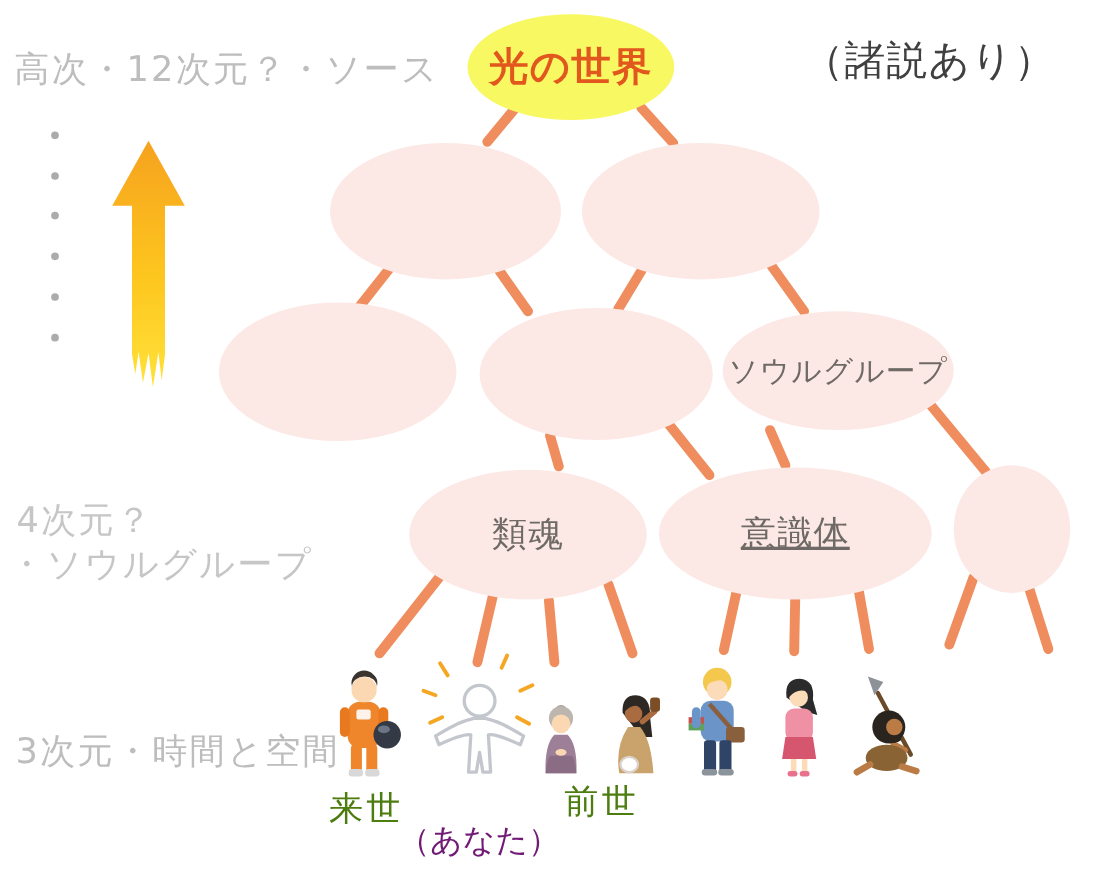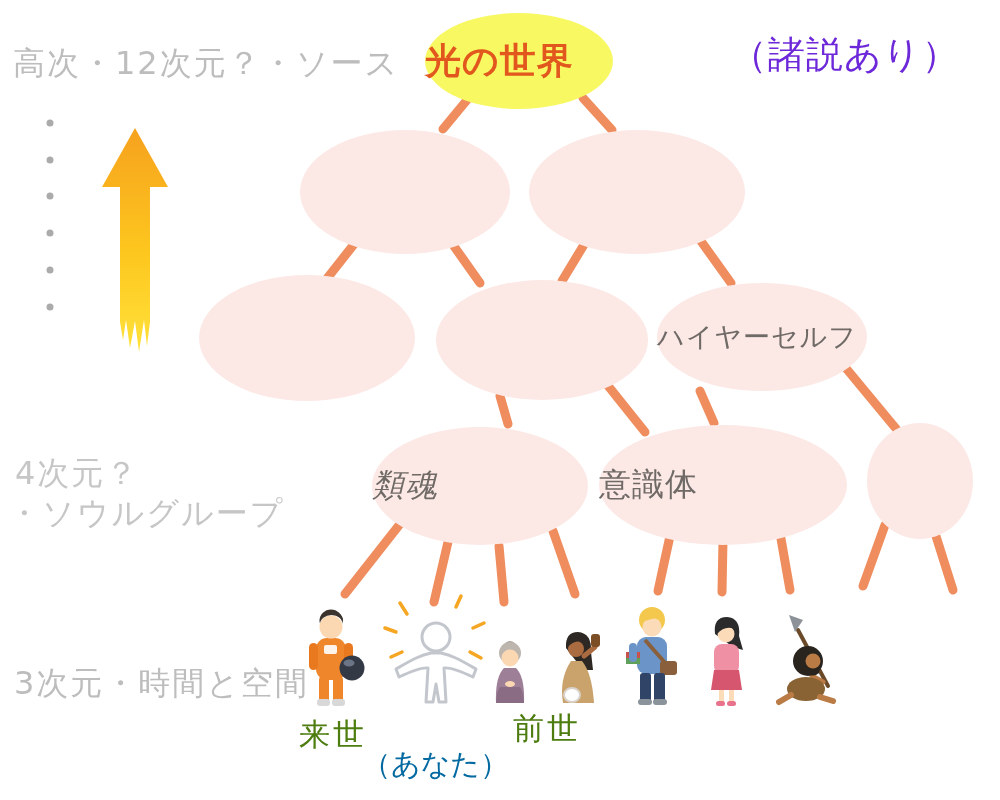"光の世界" .node { justify-content: flex-start -> center }
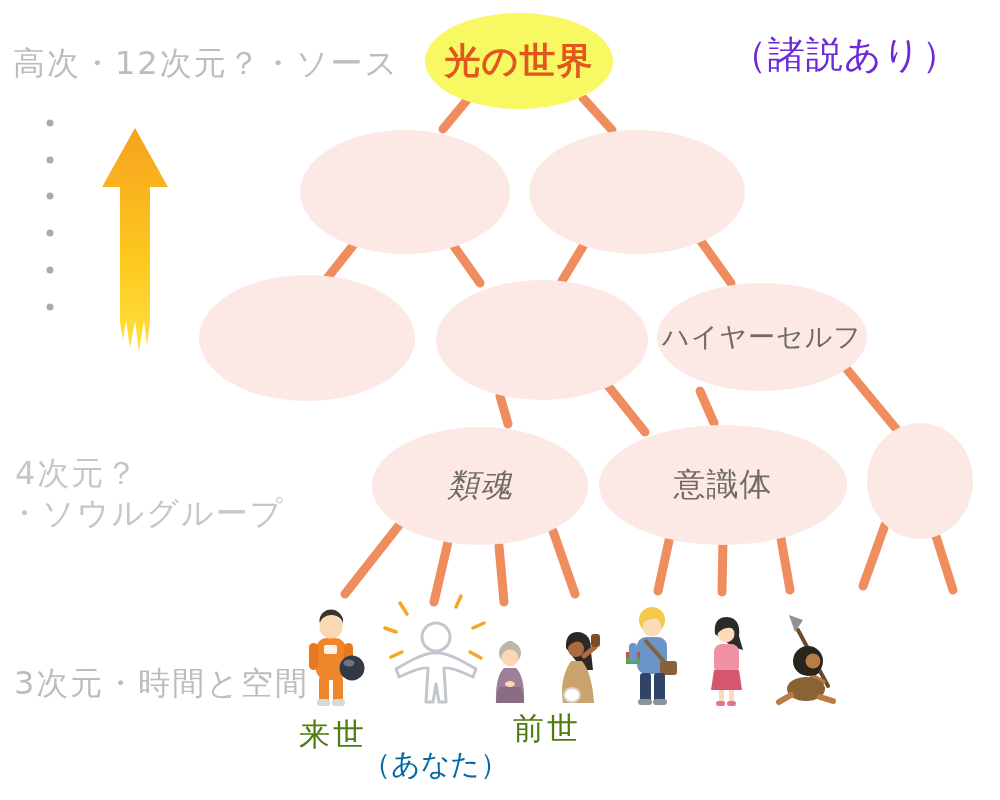"（諸説あり）" .lbl-note { color: #6d28d9 -> #404040 }
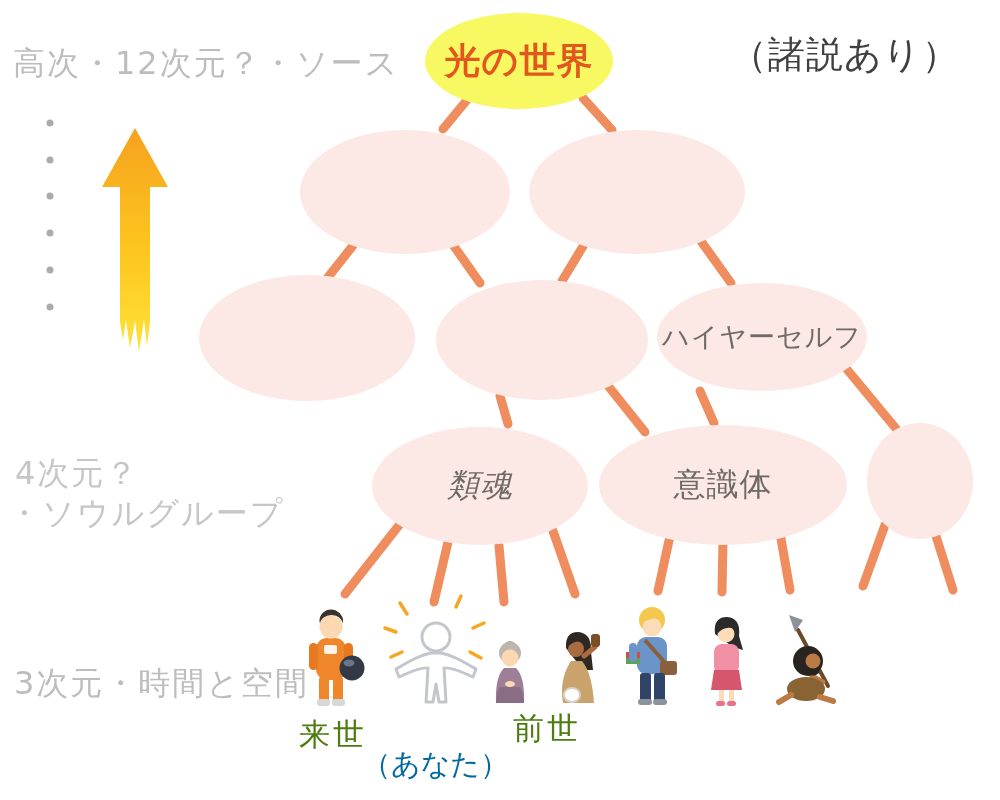"ハイヤーセルフ" span { text: ハイヤーセルフ -> ソウルグループ }
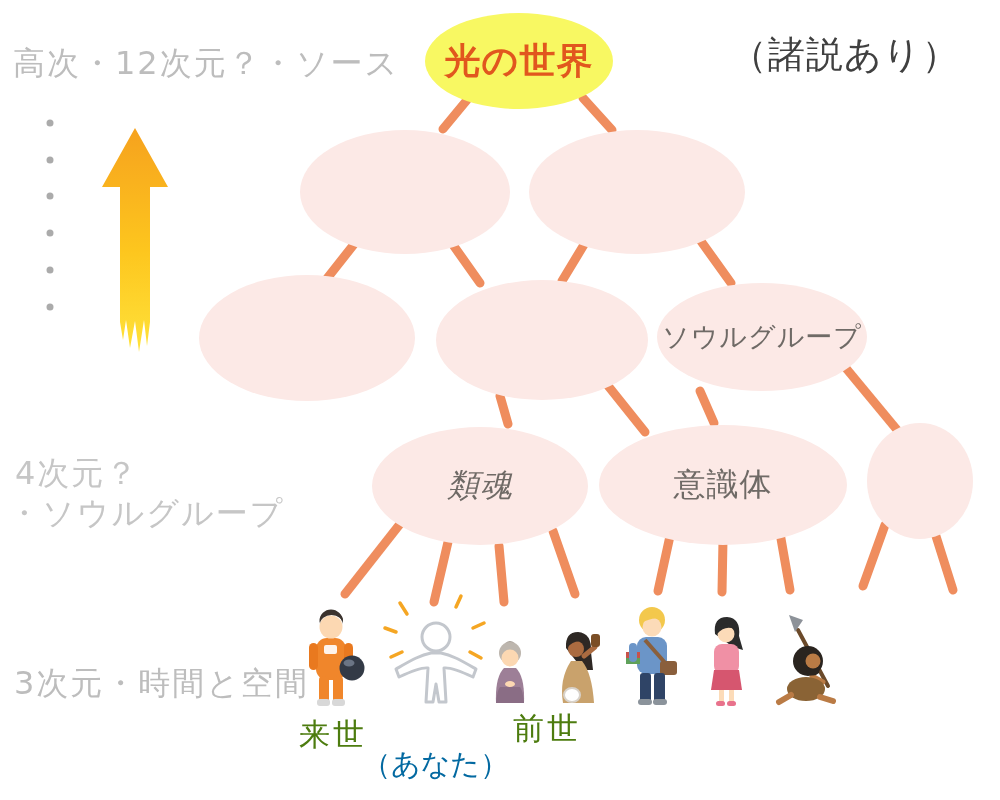"類魂" div.node { font-style: italic -> none }
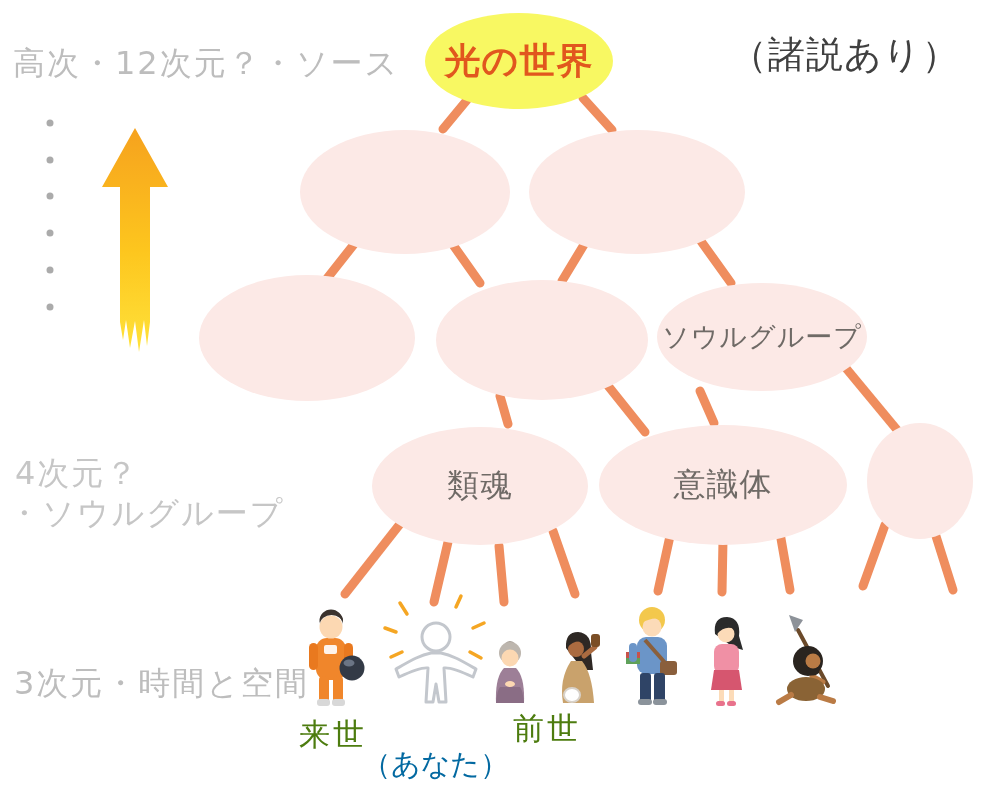"意識体" div.node { text-decoration: none -> underline }
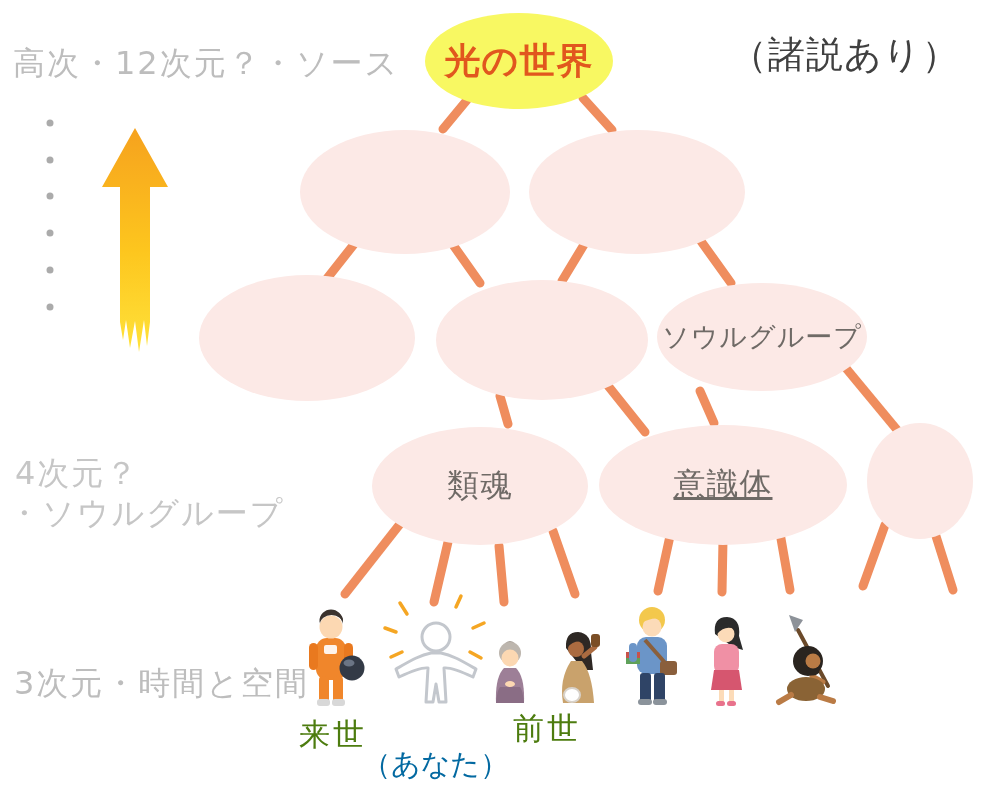"（あなた）" .lbl-life-sub { color: #0369a1 -> #701a75 }
